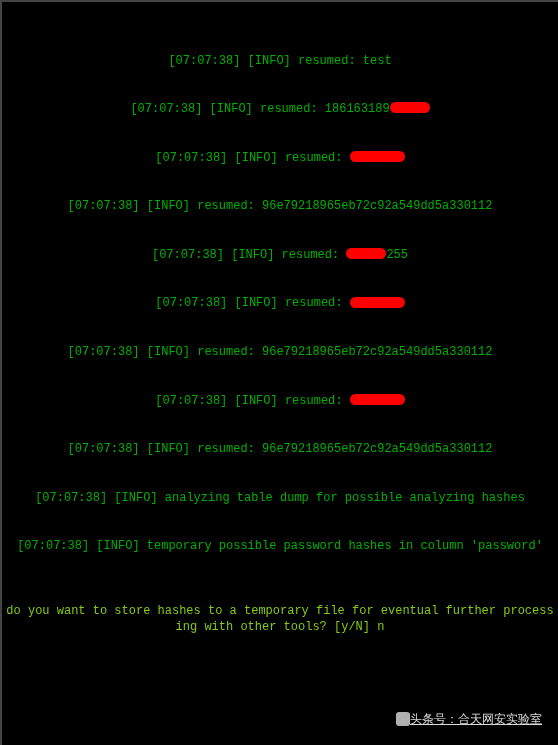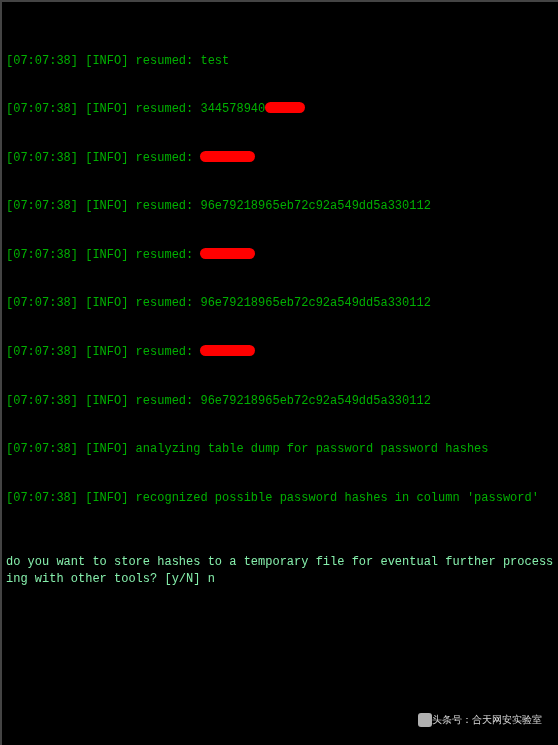"[07:07:38] [INFO] resumed: test" .line { text-align: none -> center }
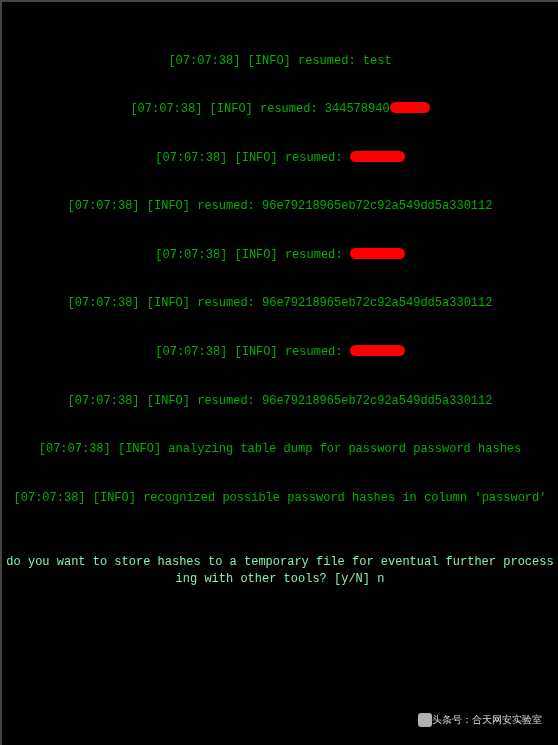"resumed: 344578940" span { text: 344578940 -> 186163189 }
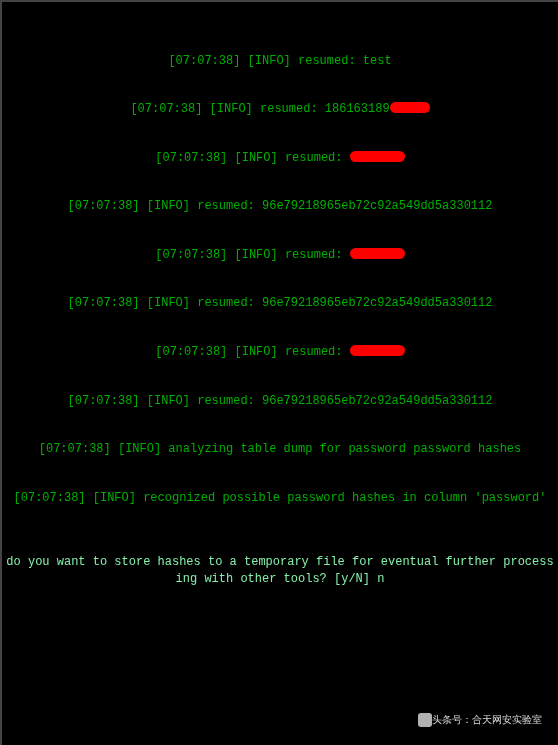"[07:07:38] [INFO] resumed: 255" div.line { html: none -> <div><span>[07:07:38] [INFO]</span><span> resumed: </span><span></span><span>255</span></div> }
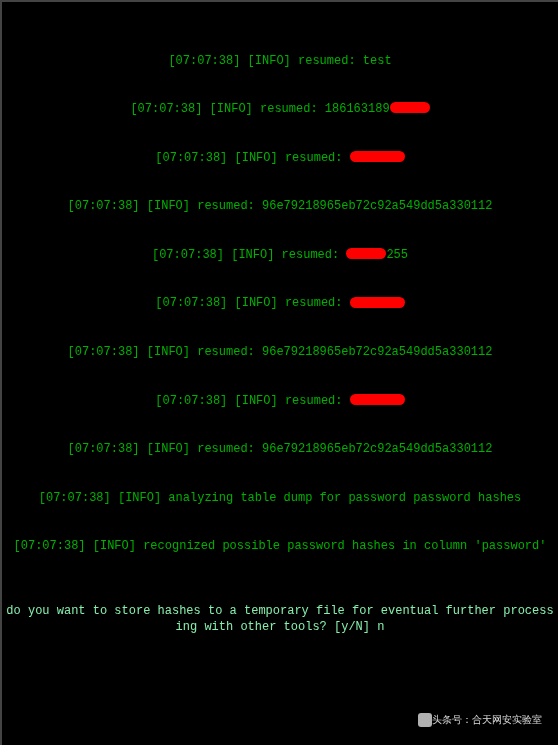"analyzing table dump for password" span { text: password password -> possible analyzing }
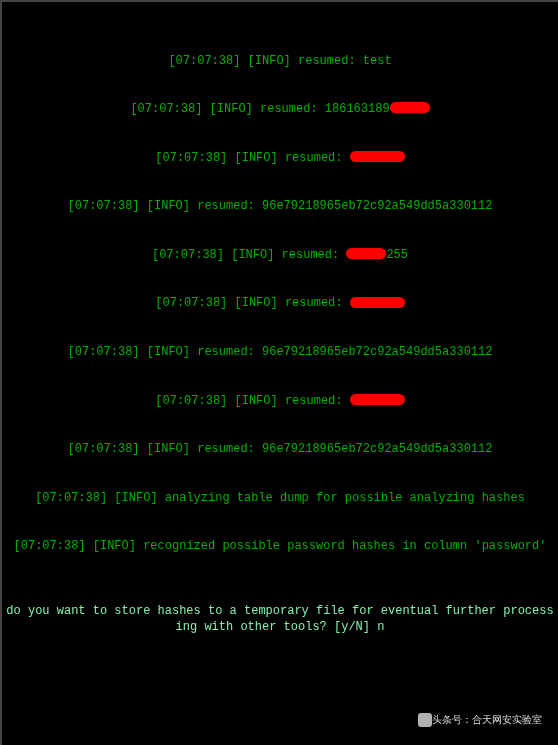"recognized possible password hashes in" span { text: recognized -> temporary }
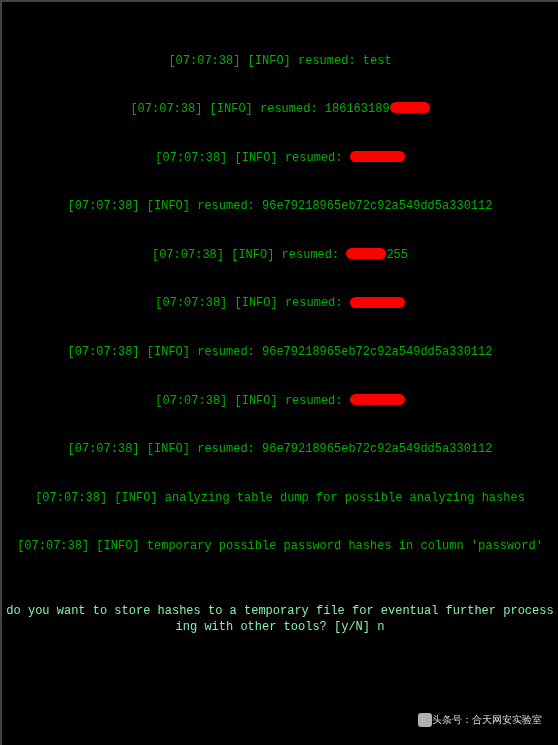"do you want to store" .white { color: #86efac -> #84cc16 }
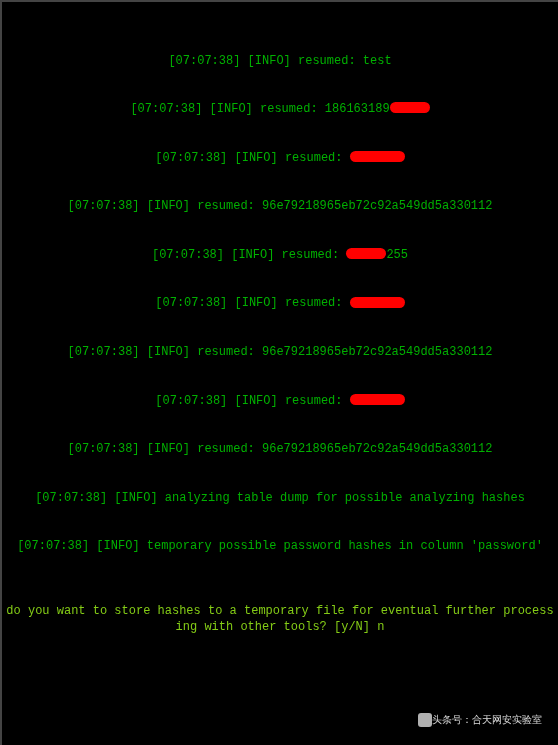"头条号：合天网安实验室" .trademark { font-size: 10px -> 12px; text-decoration: none -> underline }
